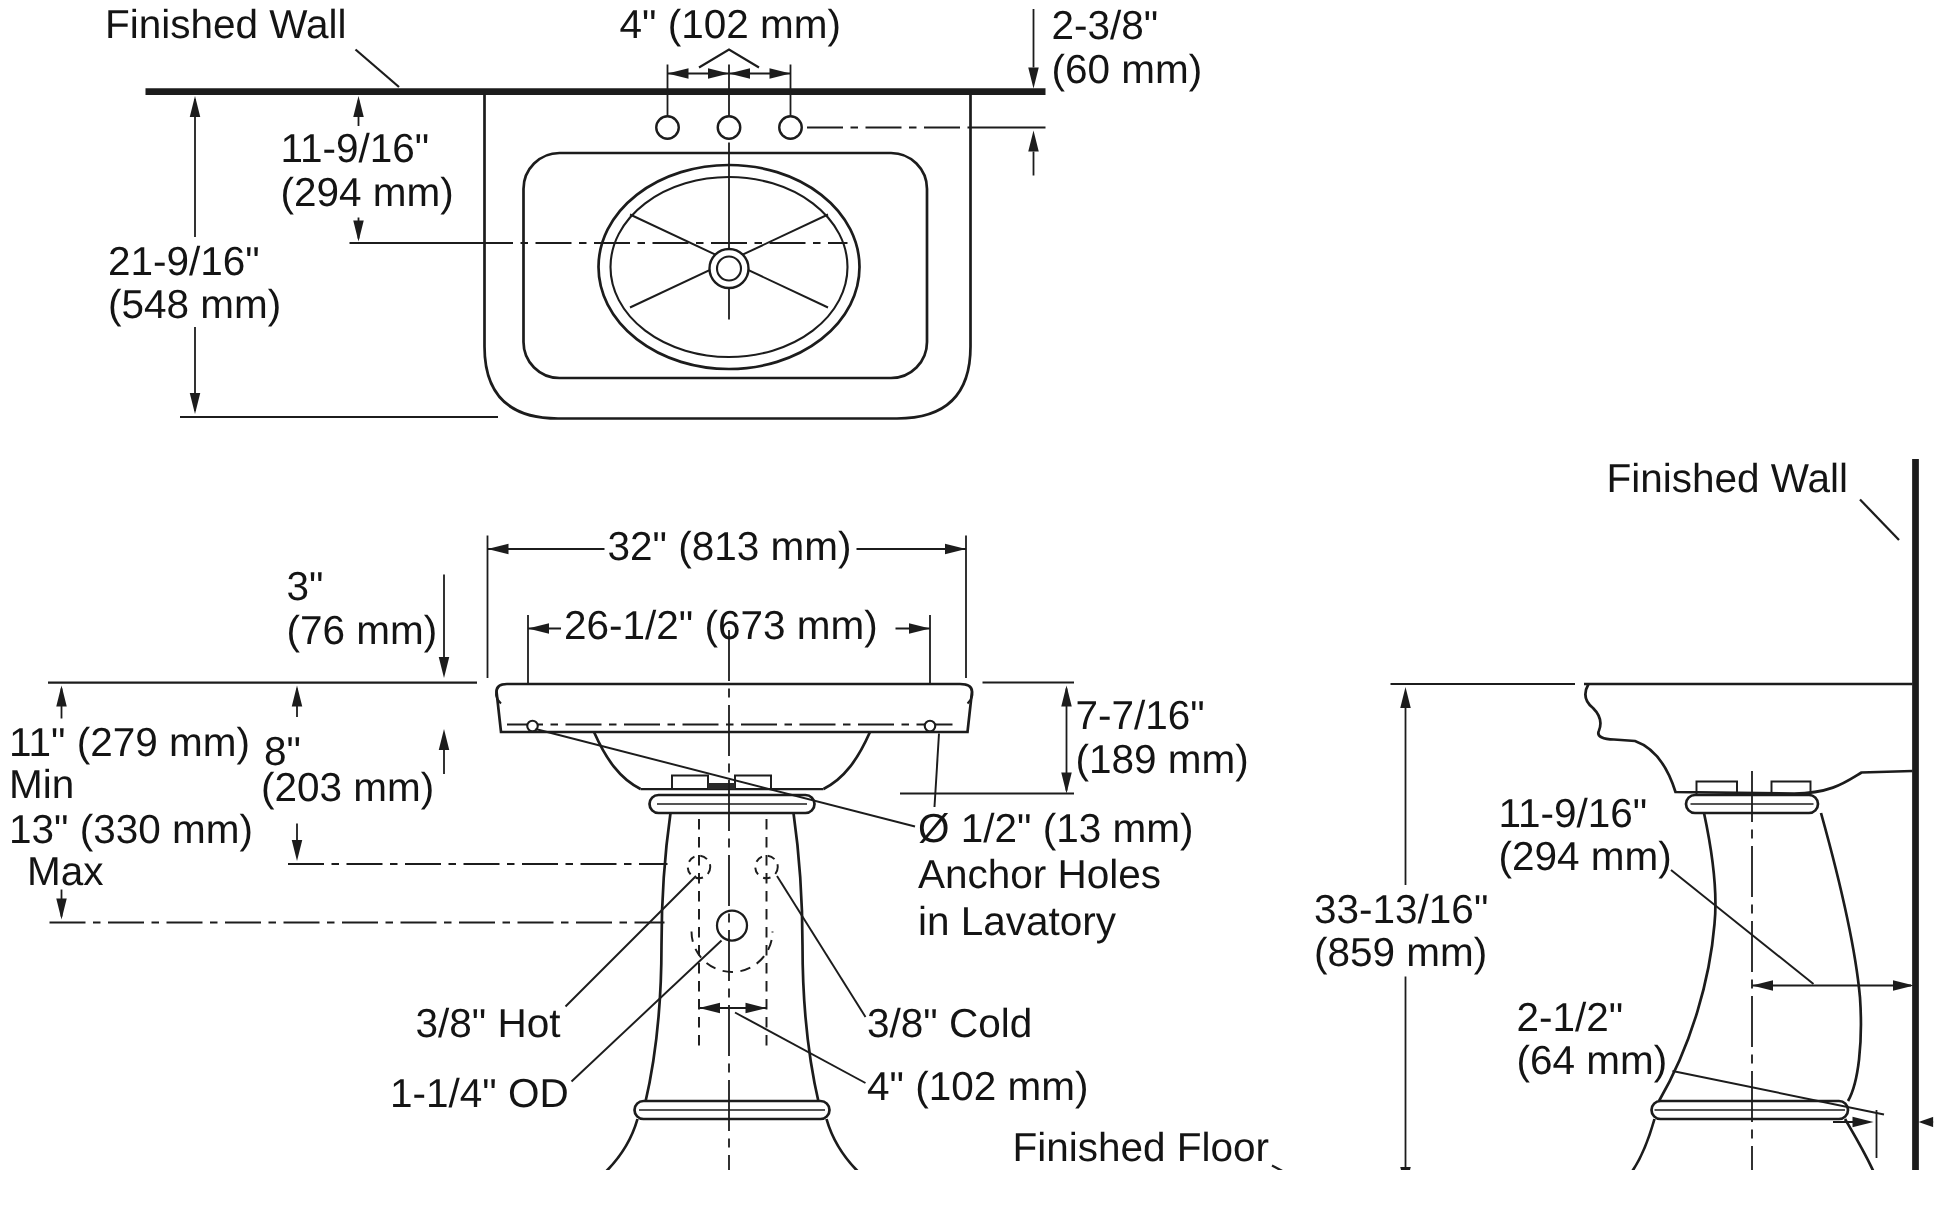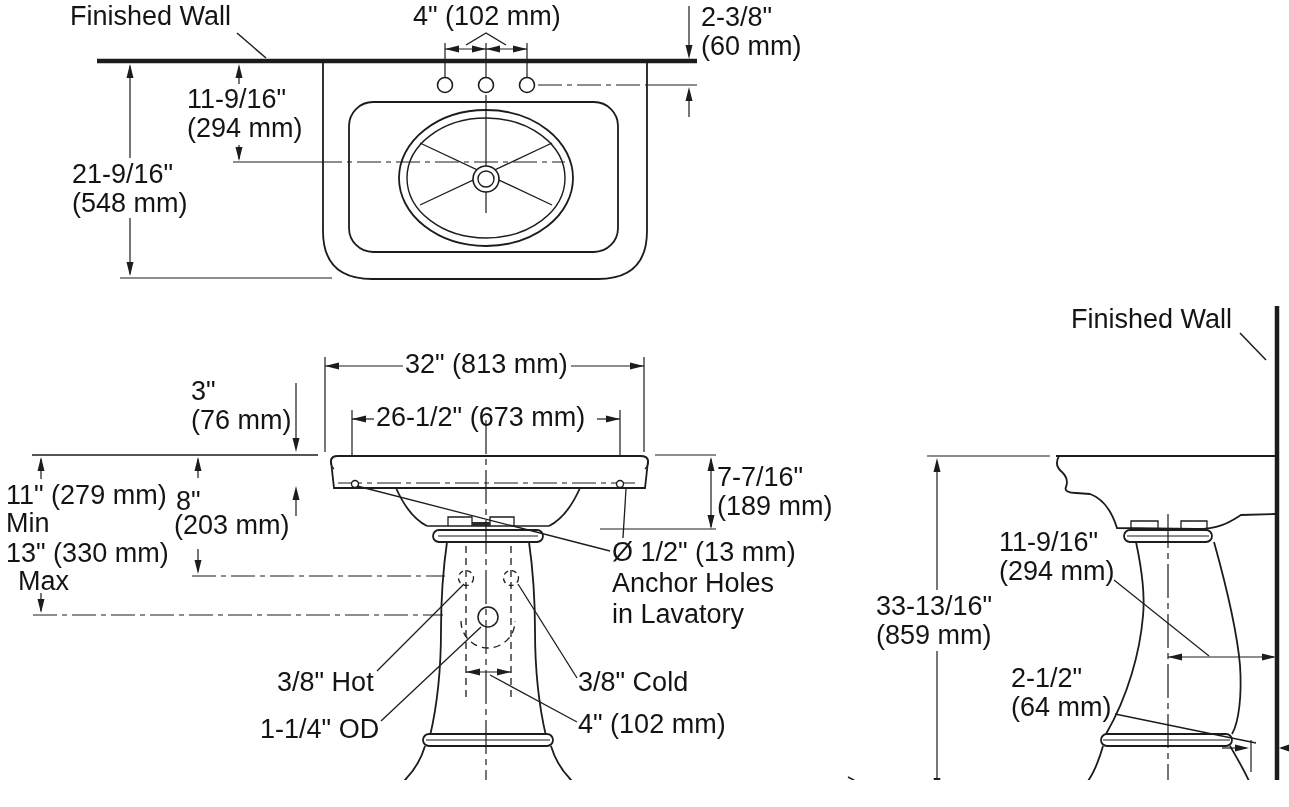"Finished Floor" div.lbl { html: none -> <div>Finished Floor</div> }
